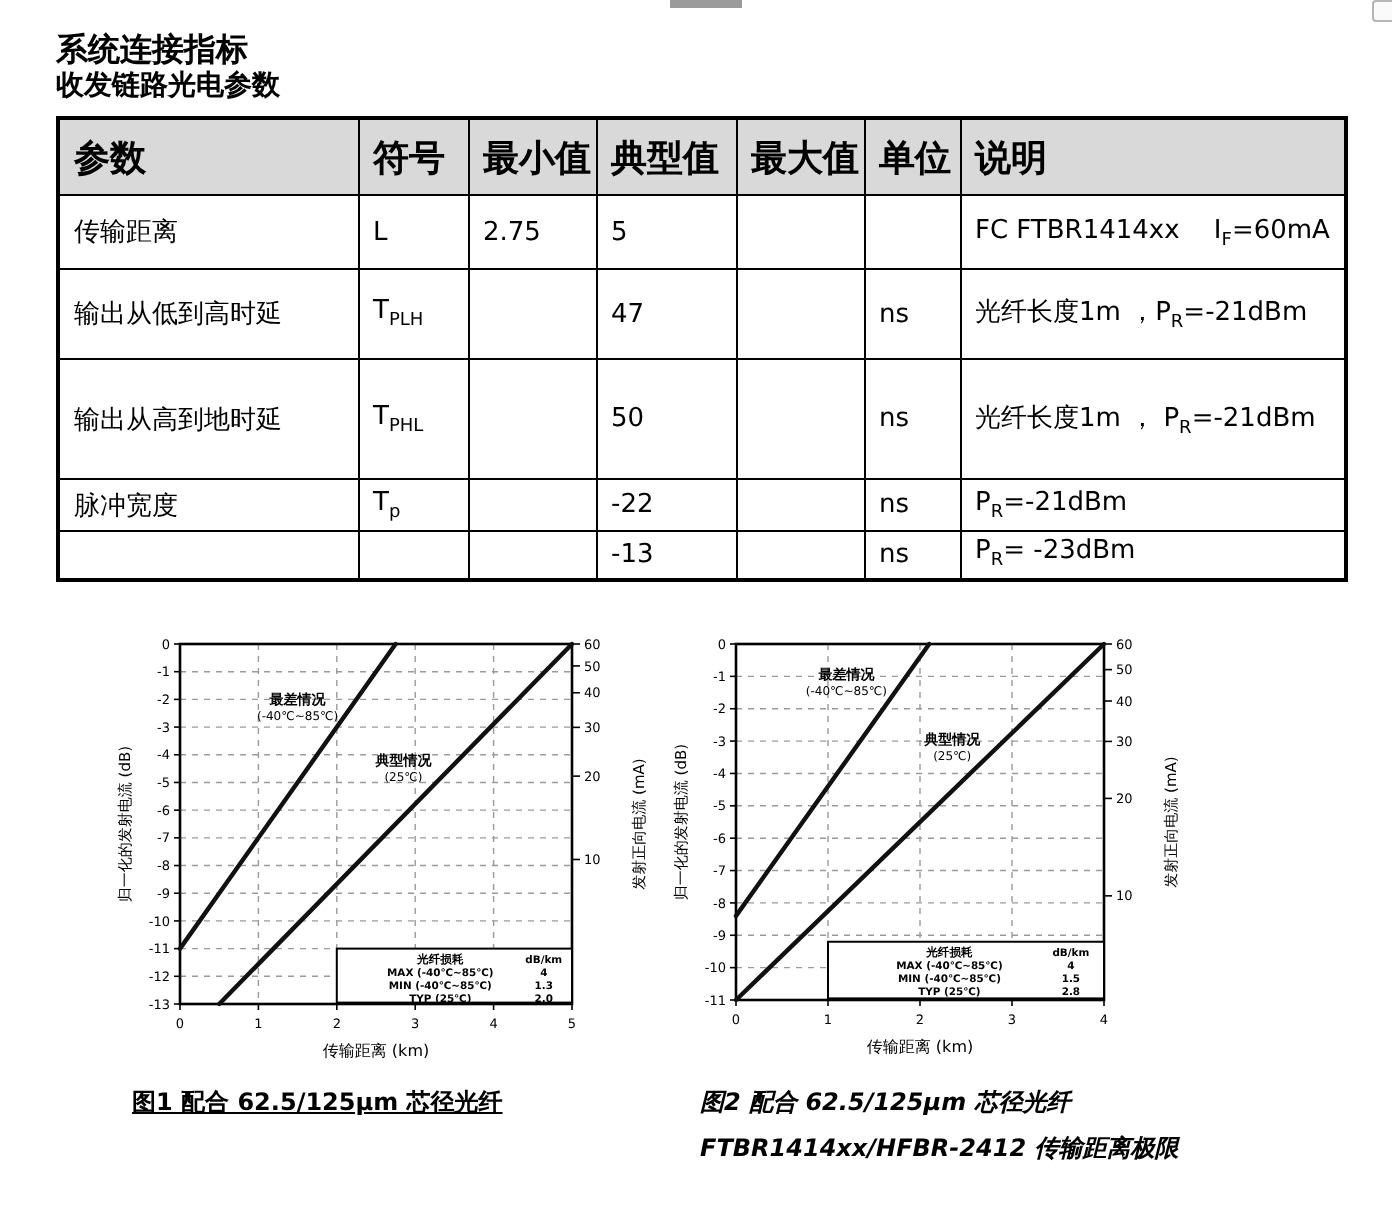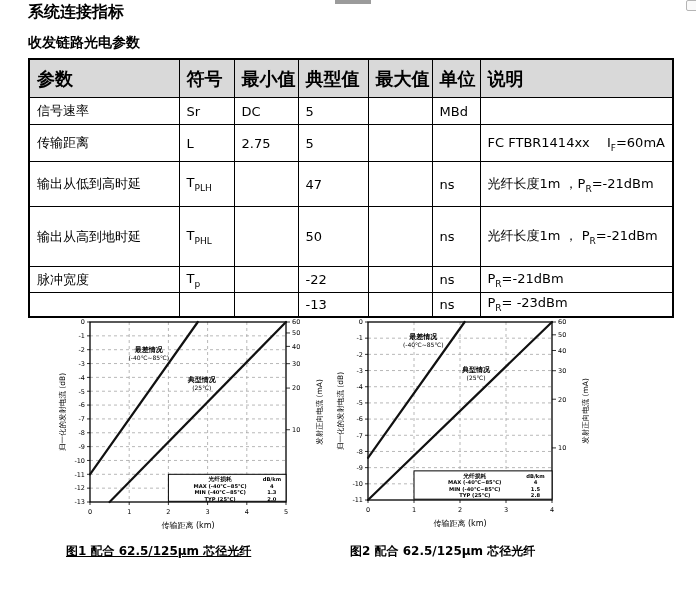"系统连接指标" #title { top: 2px -> 15px }
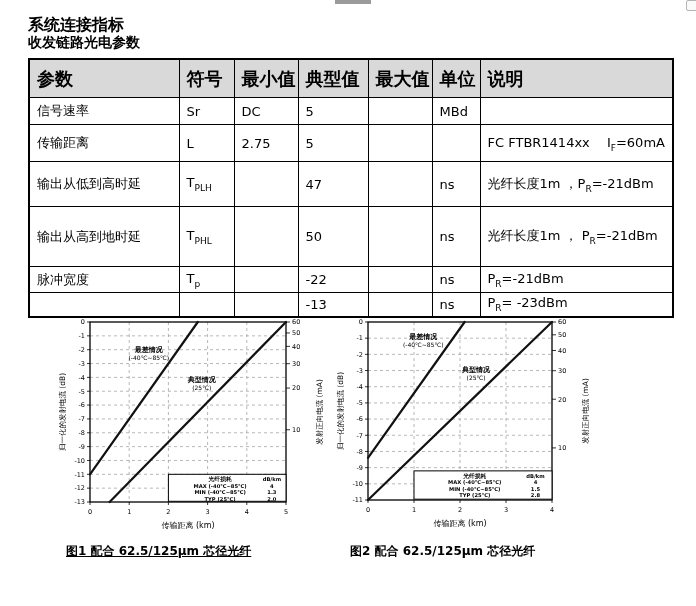"信号速率" tr { html: <tr> <td>信号速率</td> <td>Sr</td> <td>DC</td> <td>5</td> <td></td> <td>MBd</td> <td></td> </tr> -> none }
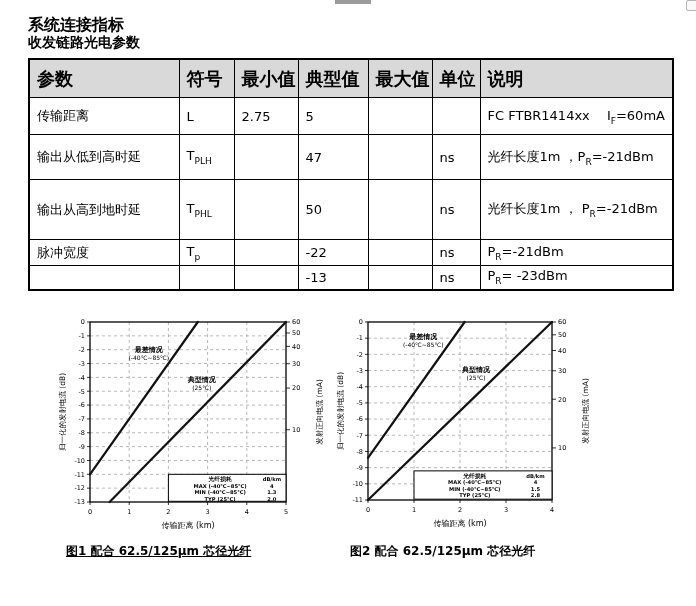"图2 配合 62.5/125μm 芯径光纤" #cap2 { font-style: none -> italic }
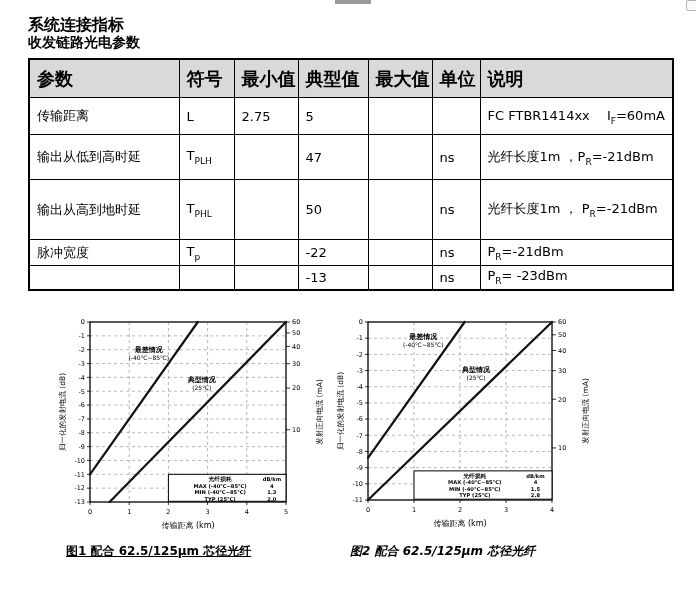"FTBR1414xx/HFBR-2412 传输距离极限" div { html: none -> <div>FTBR1414xx/HFBR-2412 传输距离极限</div> }
